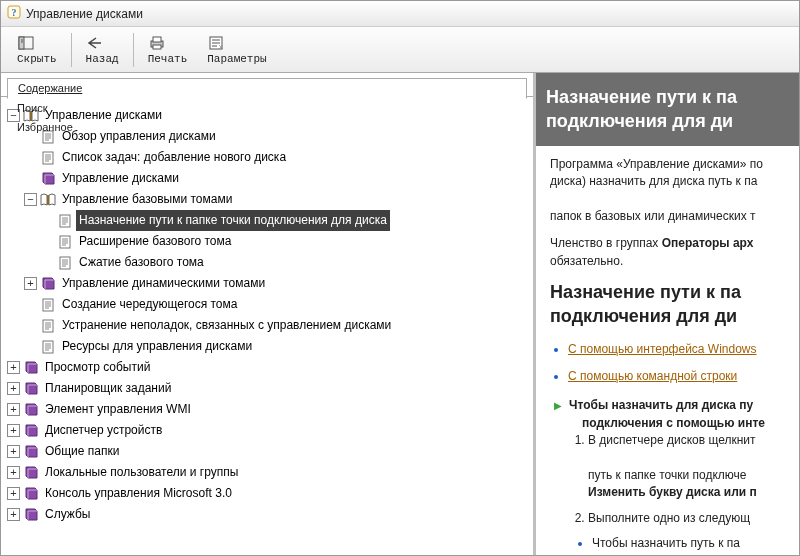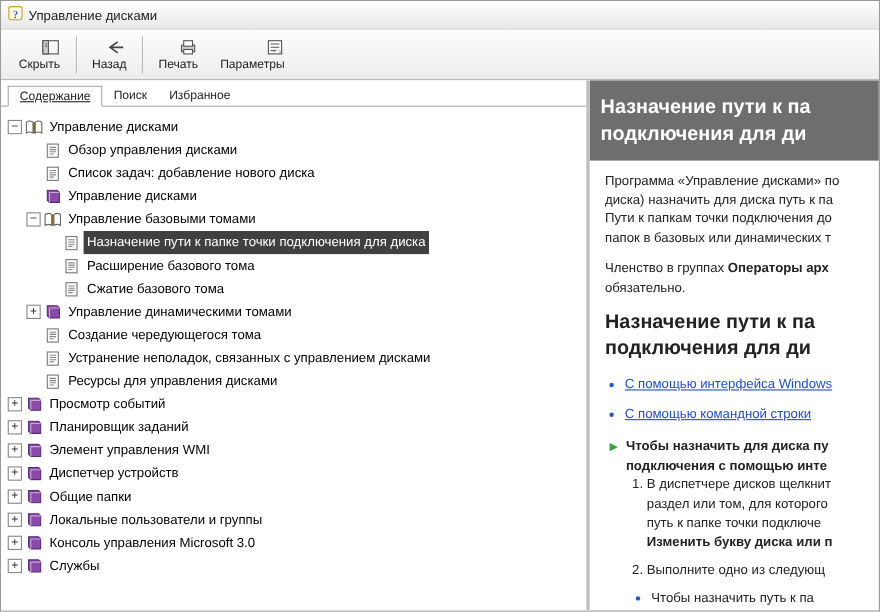"Скрыть" .tb-btn { align-items: flex-end -> flex-start; font-family: none -> Liberation Mono, monospace }
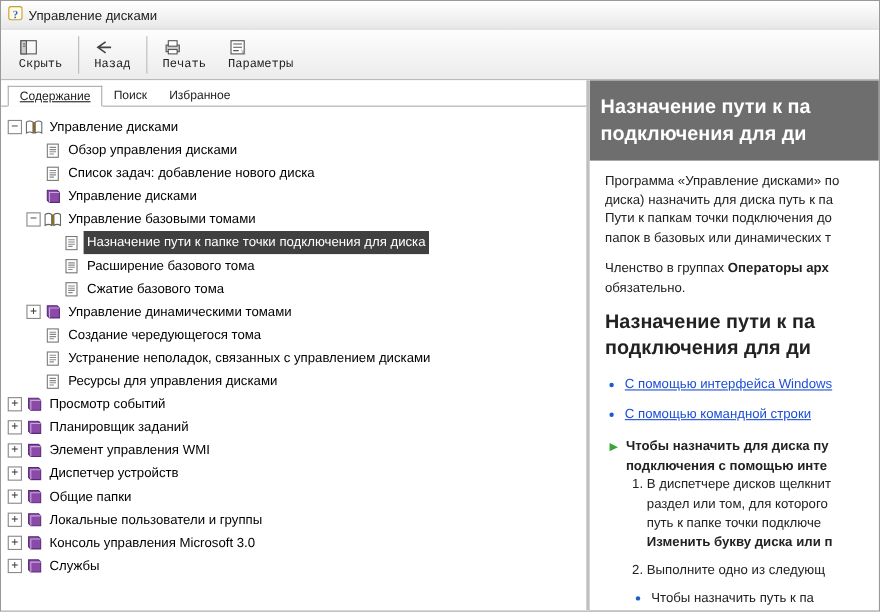"Содержание" .tab-row { flex-direction: none -> column }
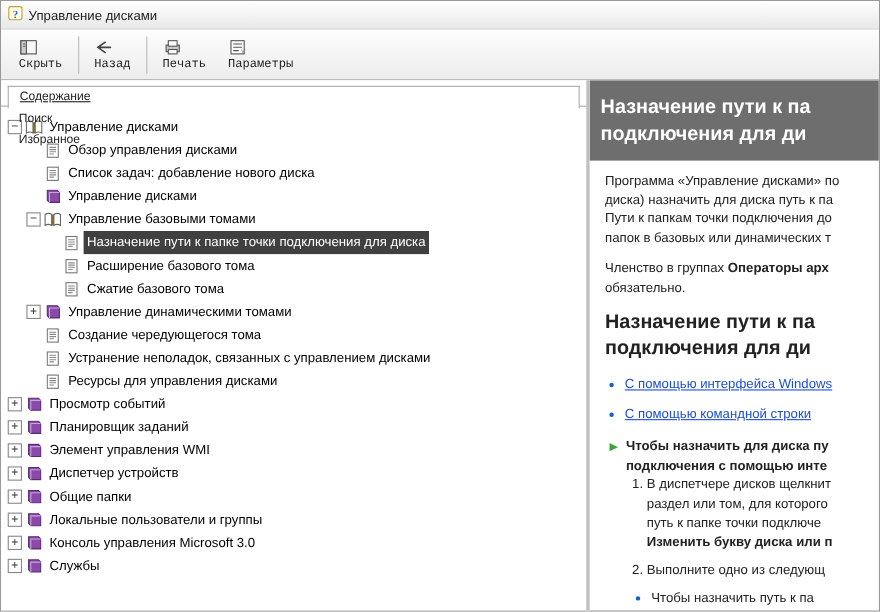"Пути к папкам точки подключения" span { html: <span>Пути к папкам точки подключения до</span> -> none }
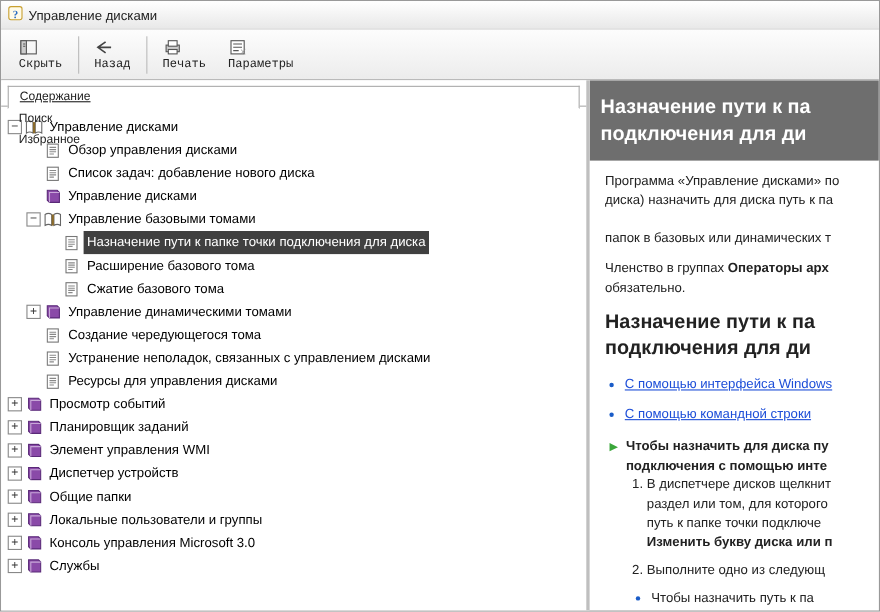"С помощью интерфейса Windows" .r-body a { color: #1d4ed8 -> #a16207 }
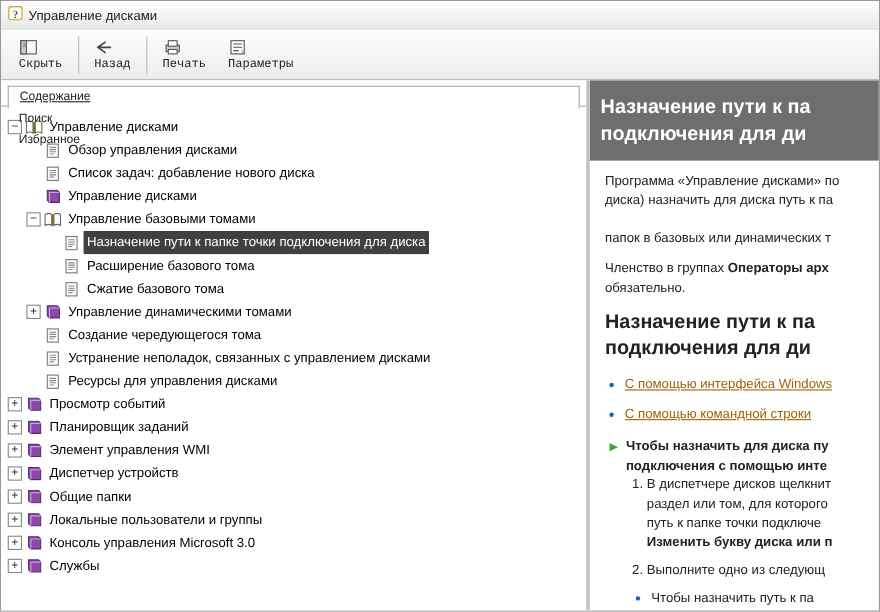"подключения с помощью инте" b { margin-left: 15px -> 28px }
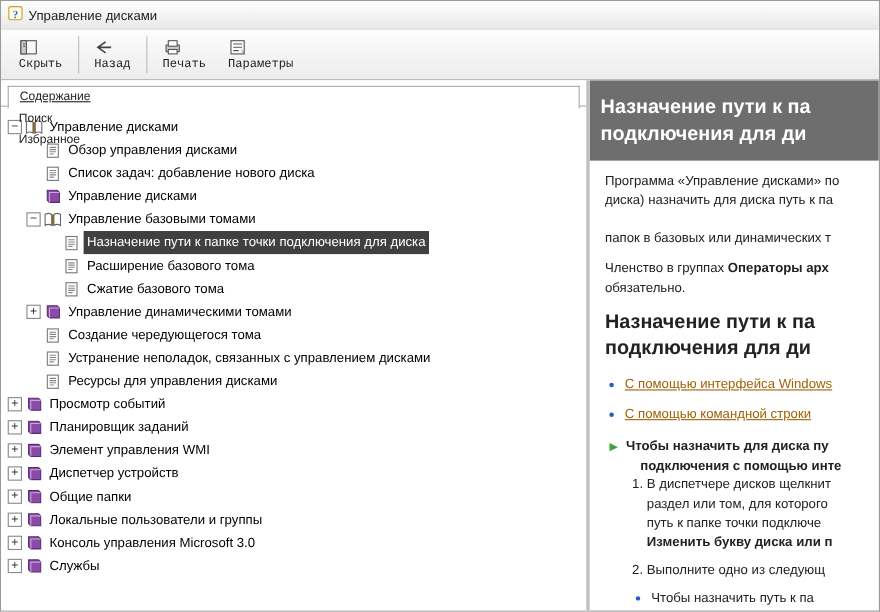"раздел или том, для которого" span { html: <span>раздел или том, для которого</span> -> none }
